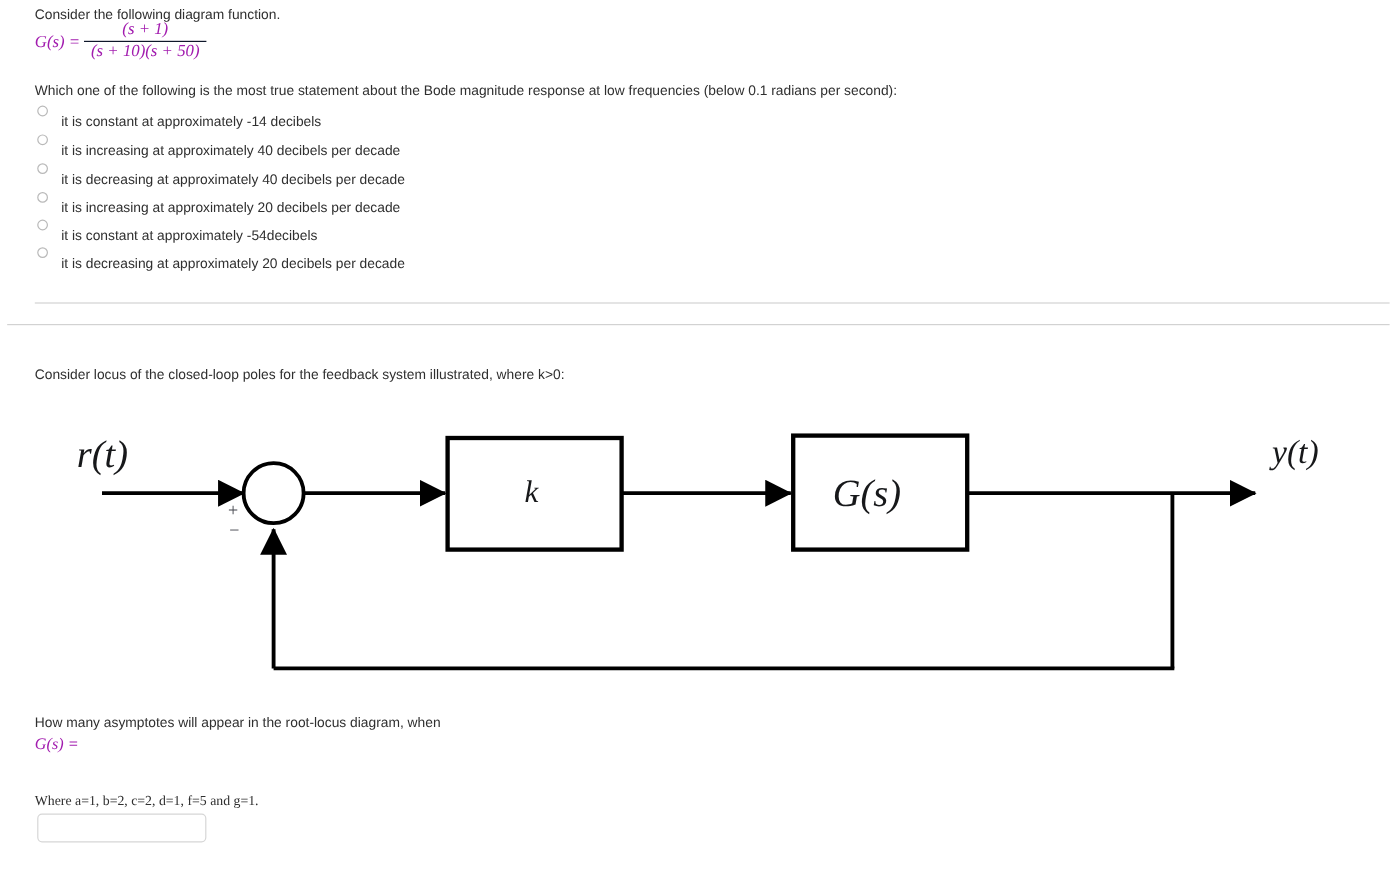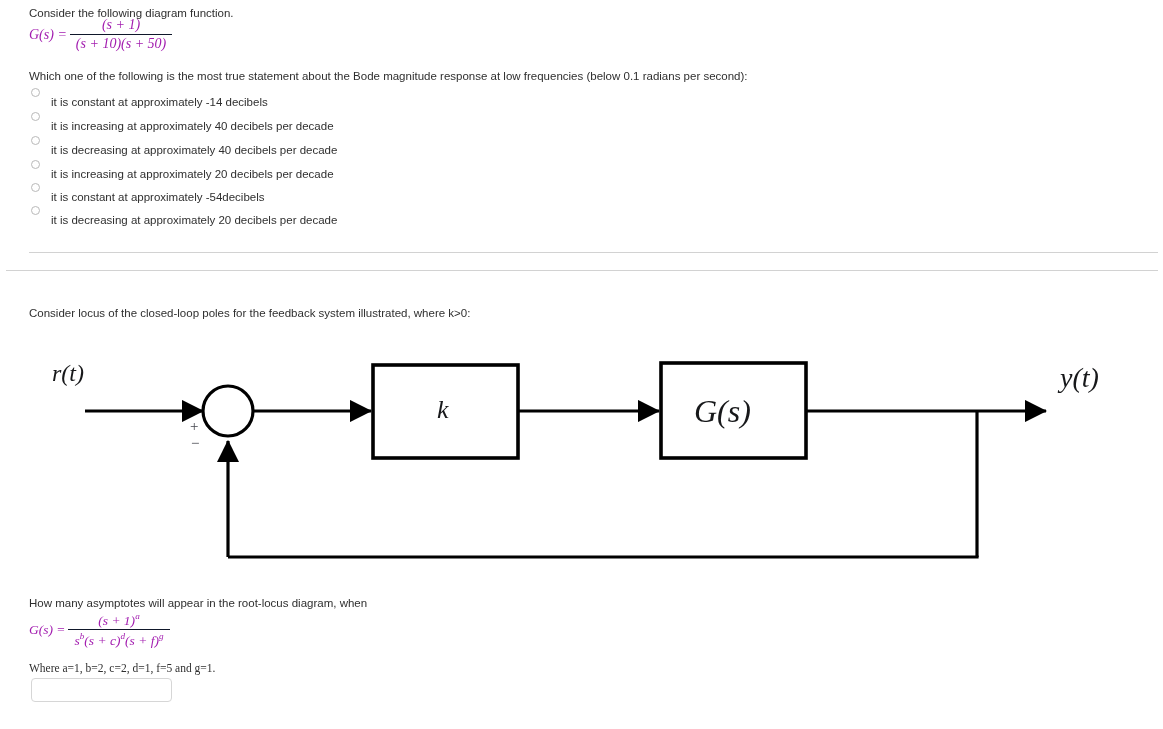"r(t)" #label-rt { font-size: 24px -> 32px; left: 52px -> 64px }
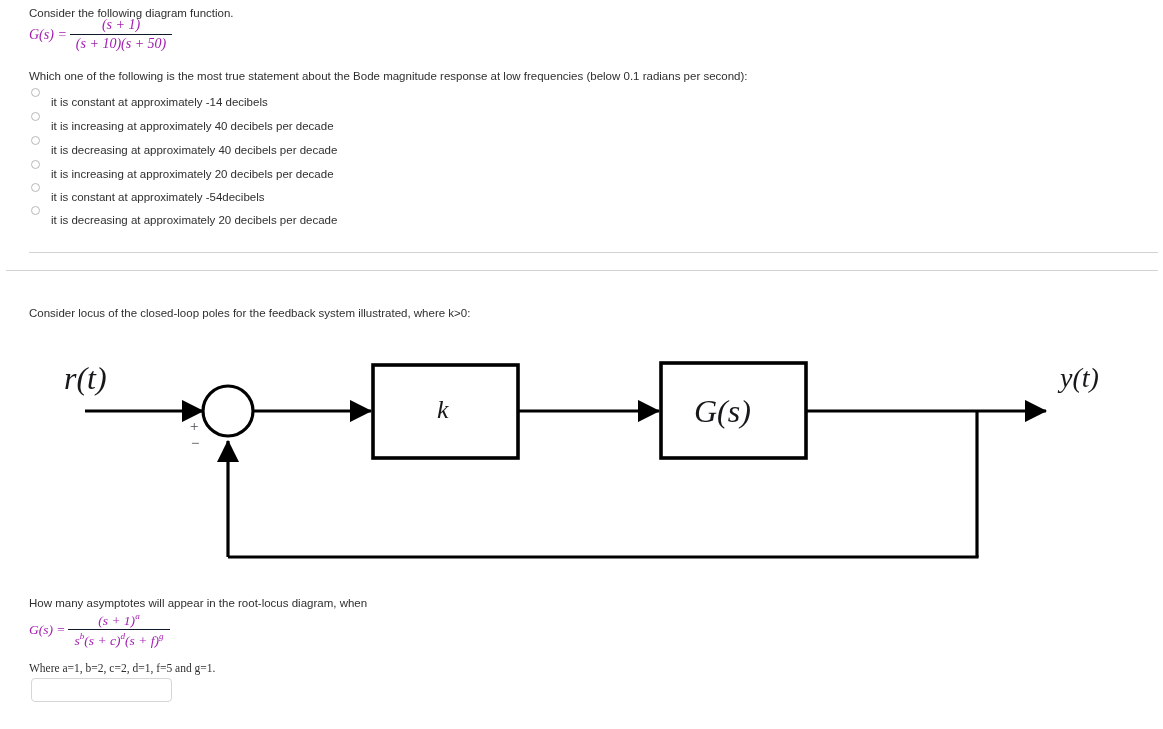"(s + 1)a" span.frac { html: <span><span><span>(s + 1)</span><sup>a</sup></span><span><span>s</span><sup>b</sup><span>(s + c)</span><sup>d</sup><span>(s + f)</span><sup>g</sup></span></span> -> none }
